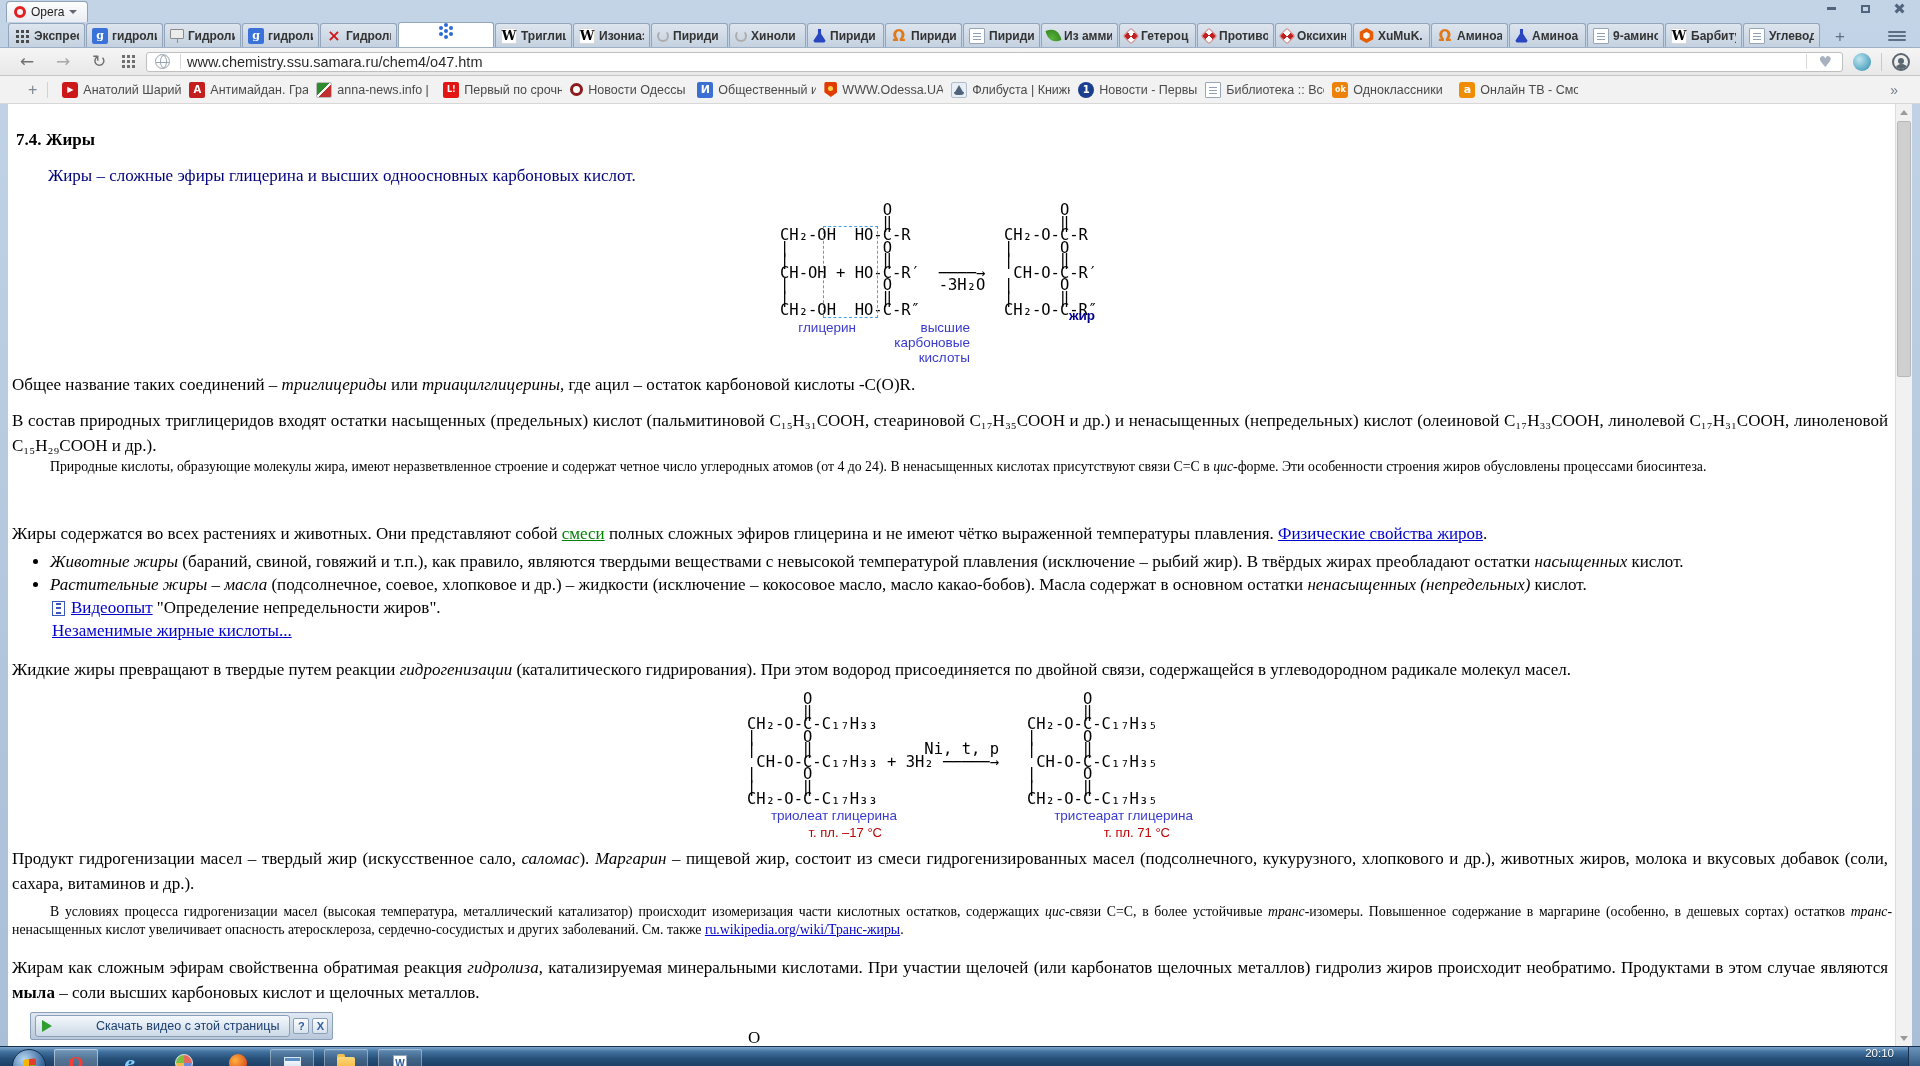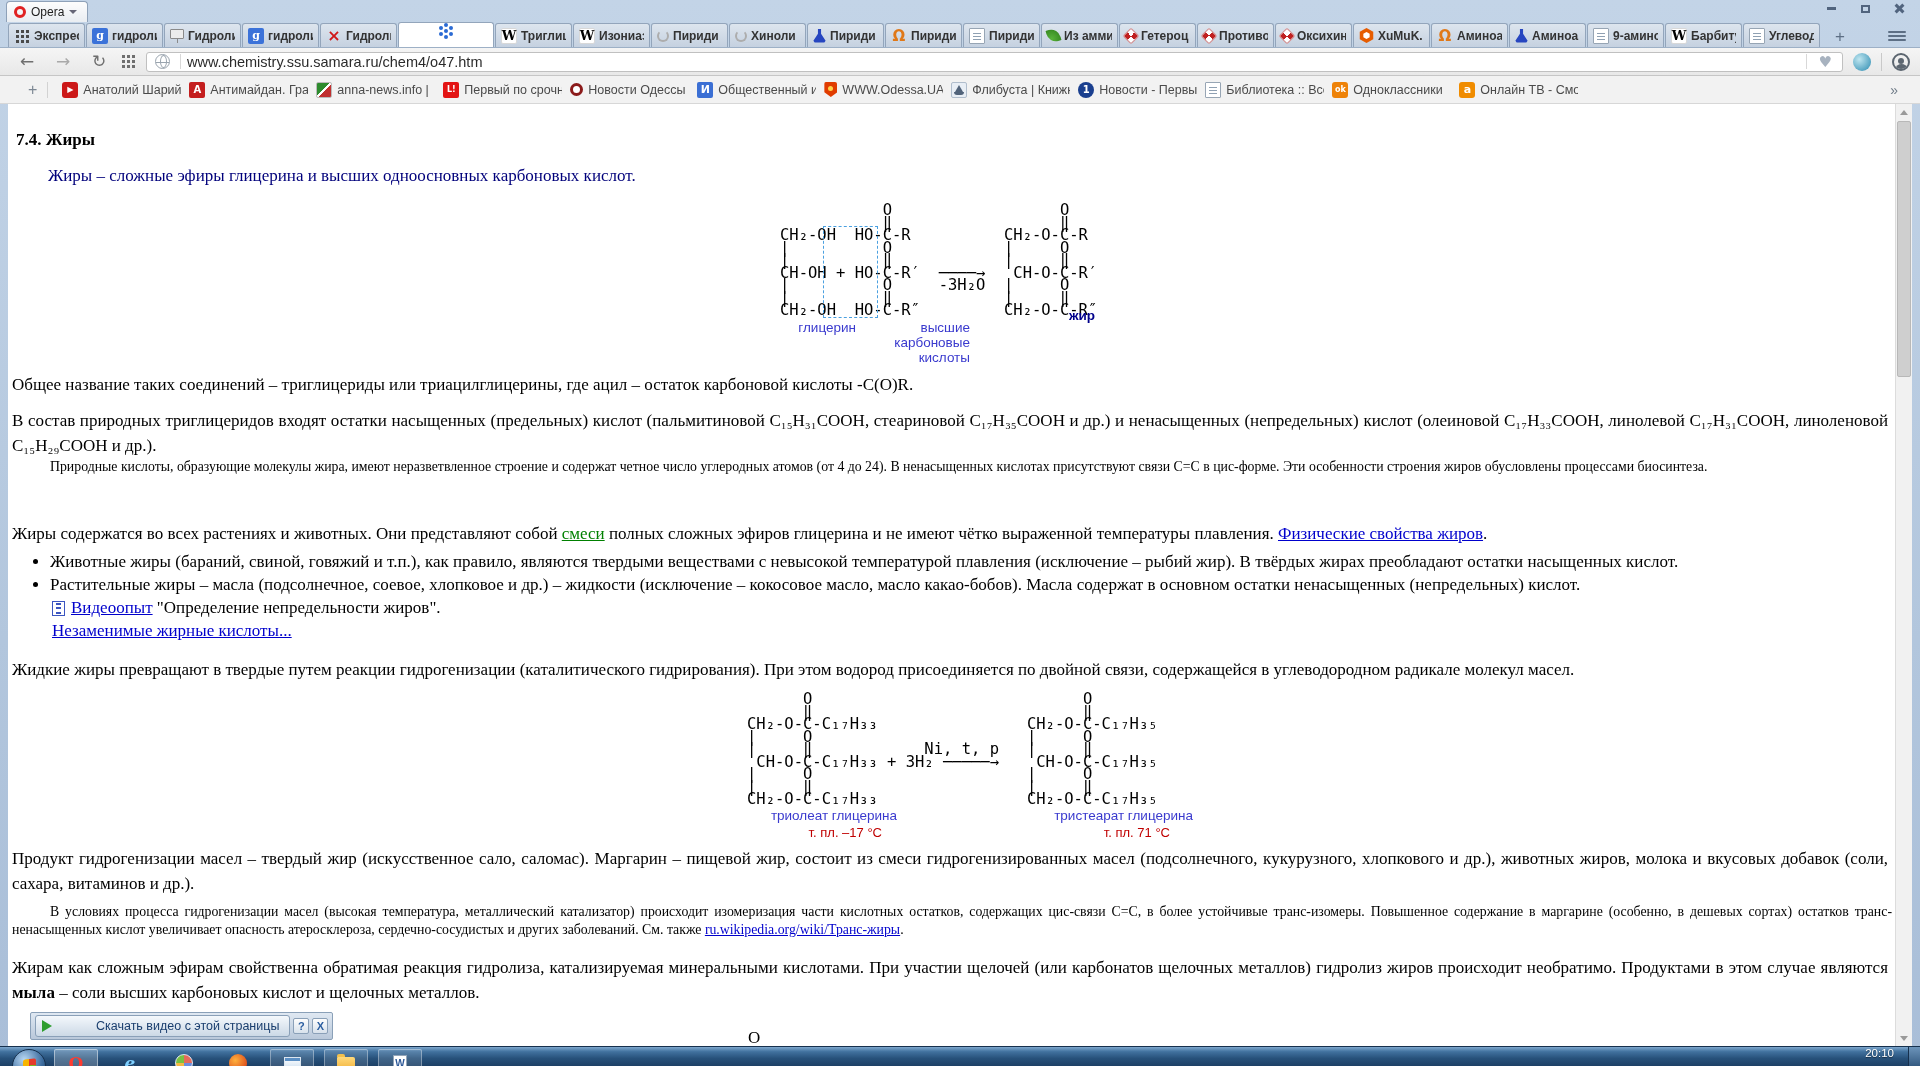"триглицериды" .i { font-style: none -> italic }
